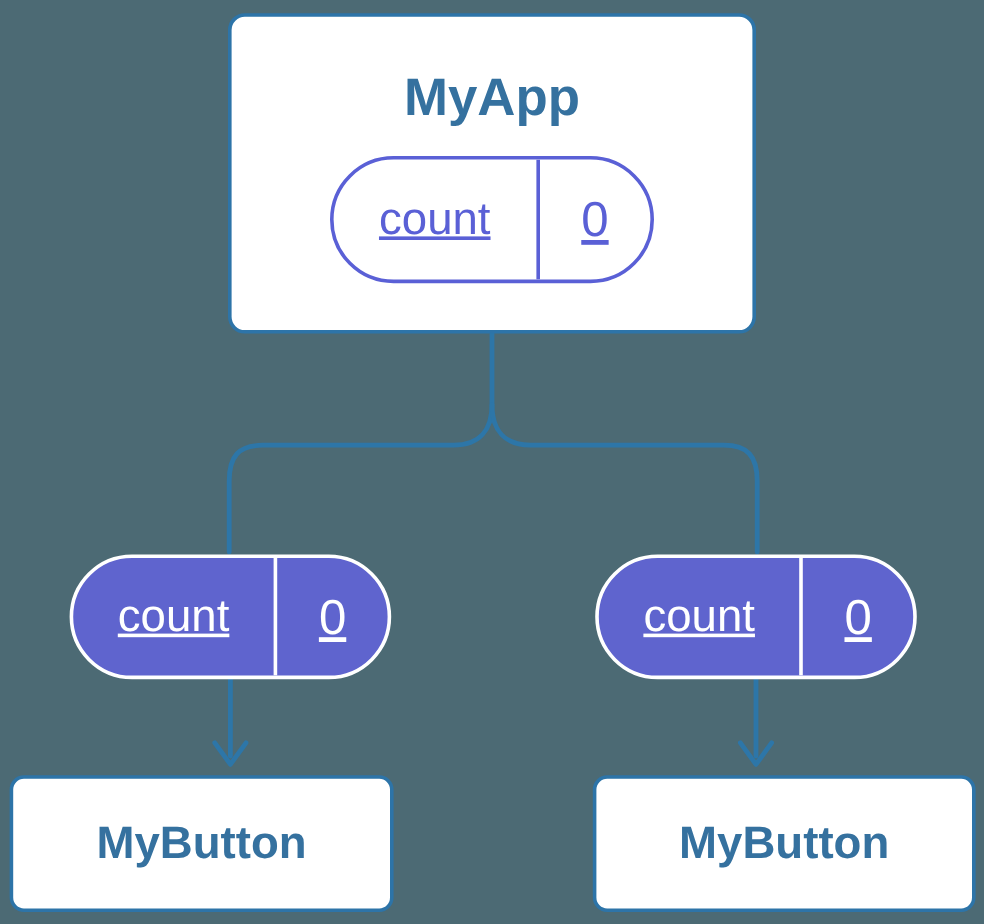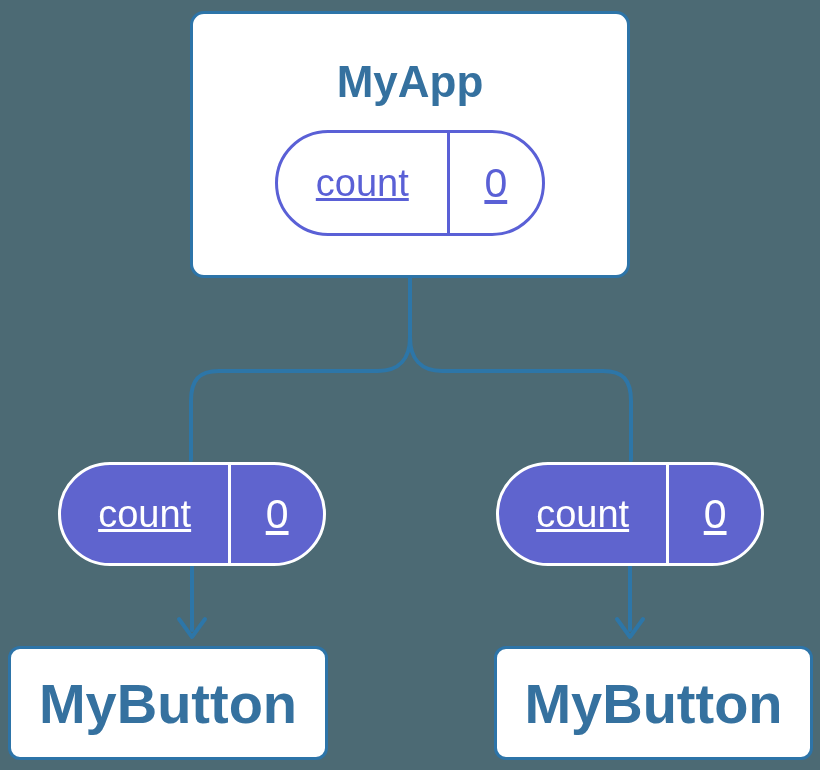"MyButton" .button-card .card-title { font-size: 56px -> 38px }
